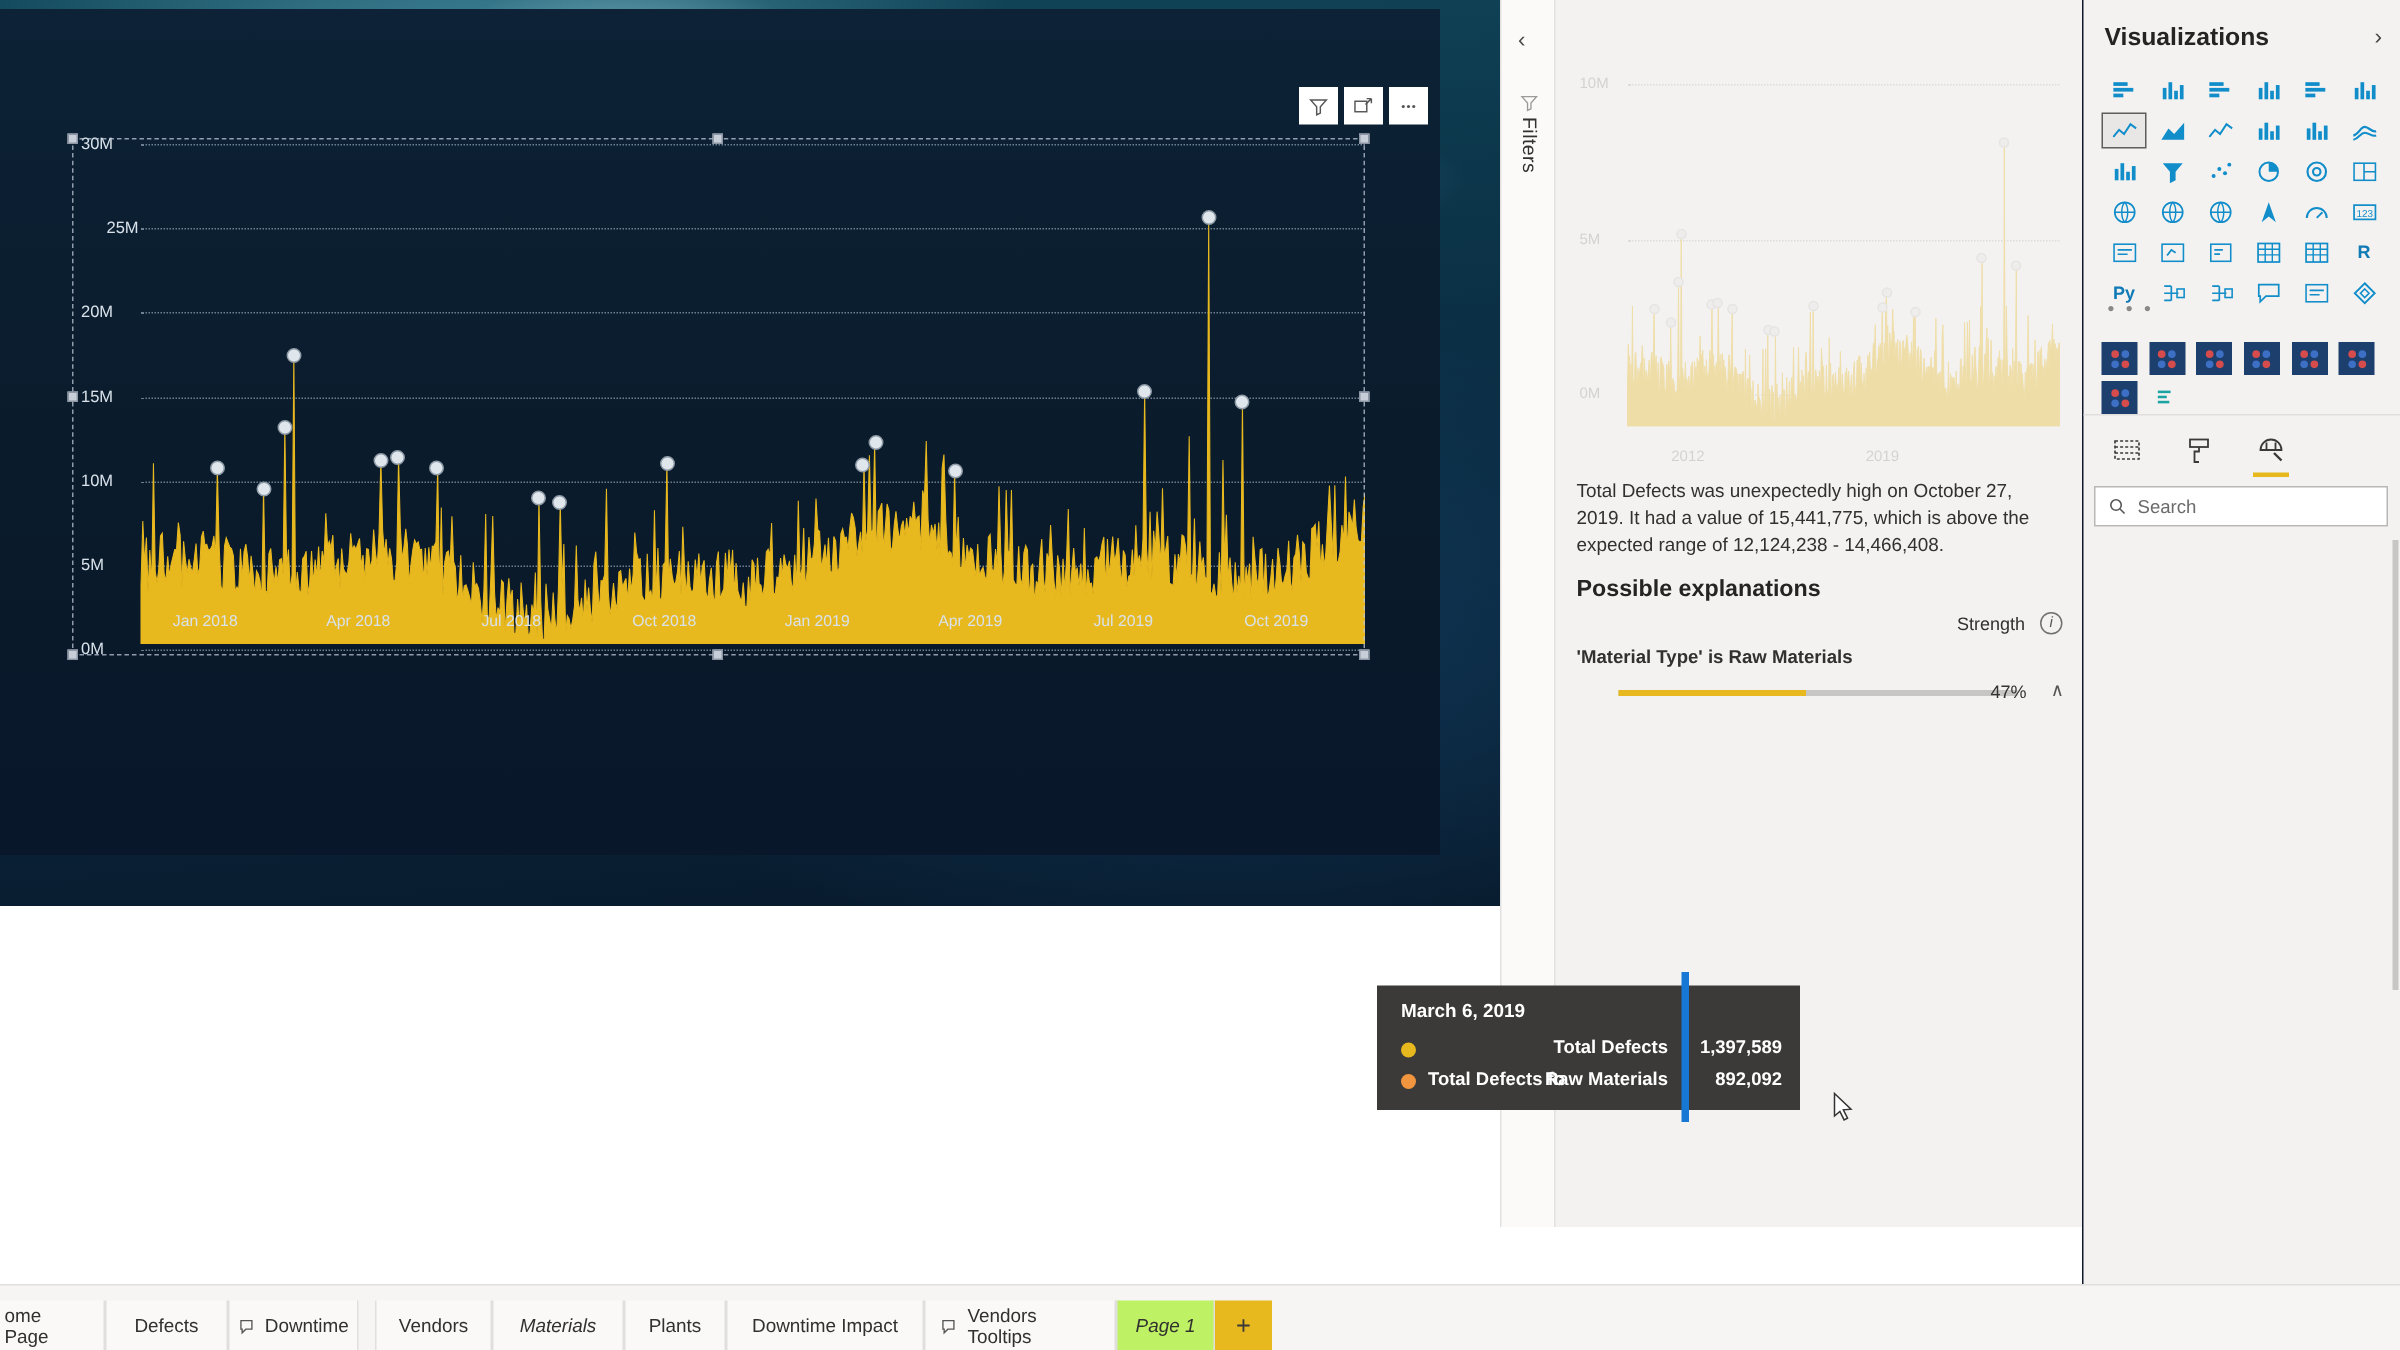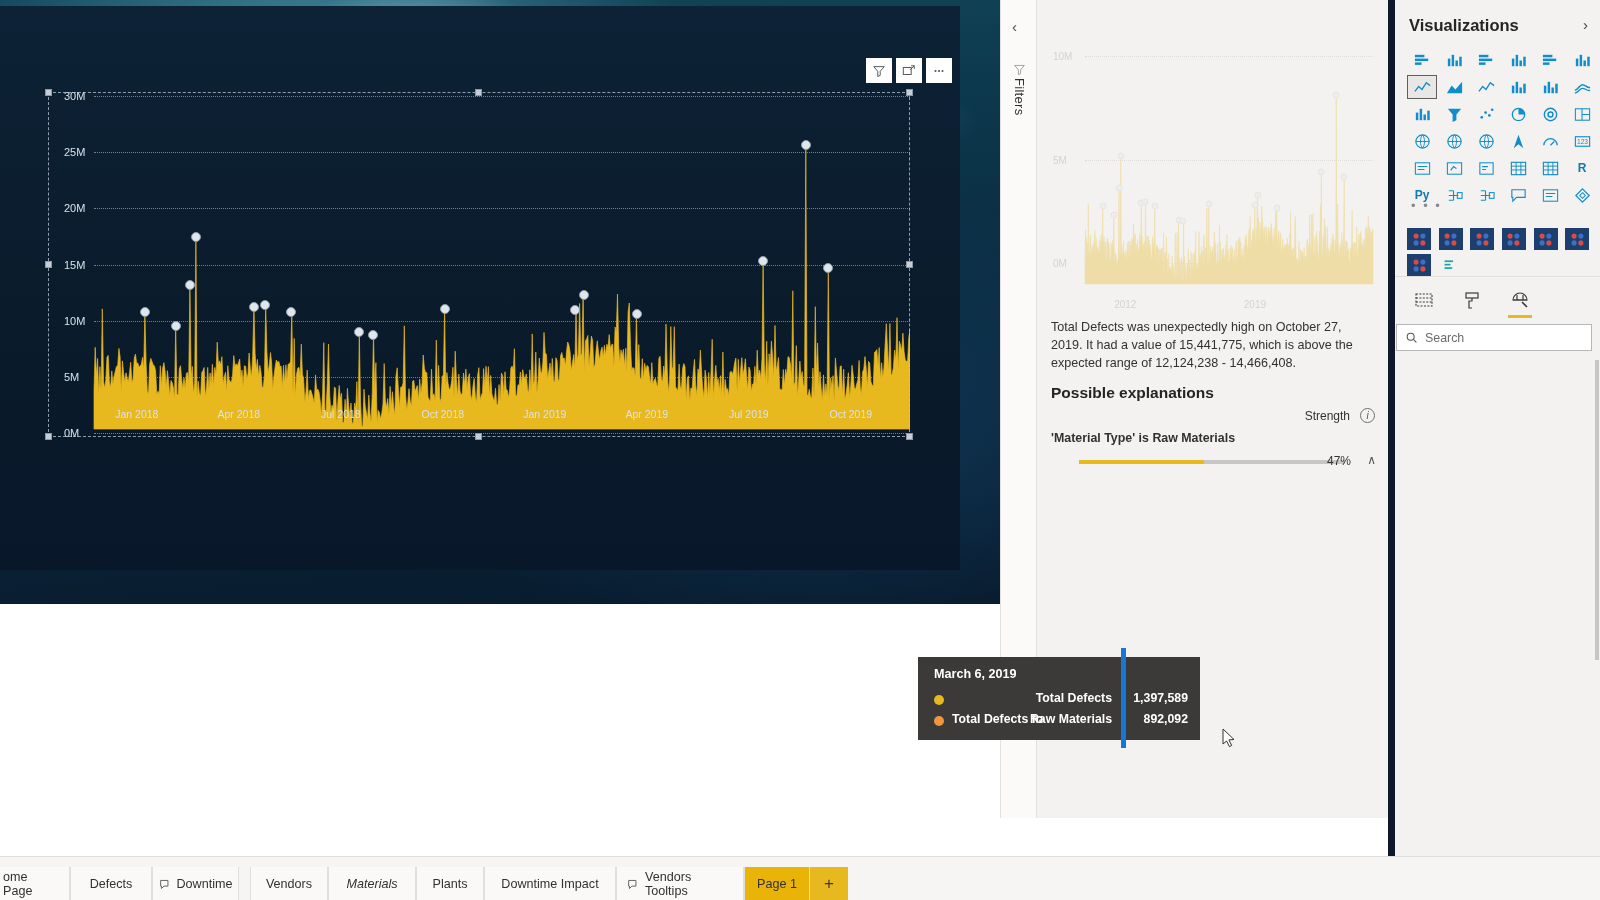"Visualizations" .viz { border-left: 7px solid #0f172a -> 1px solid #0f172a }
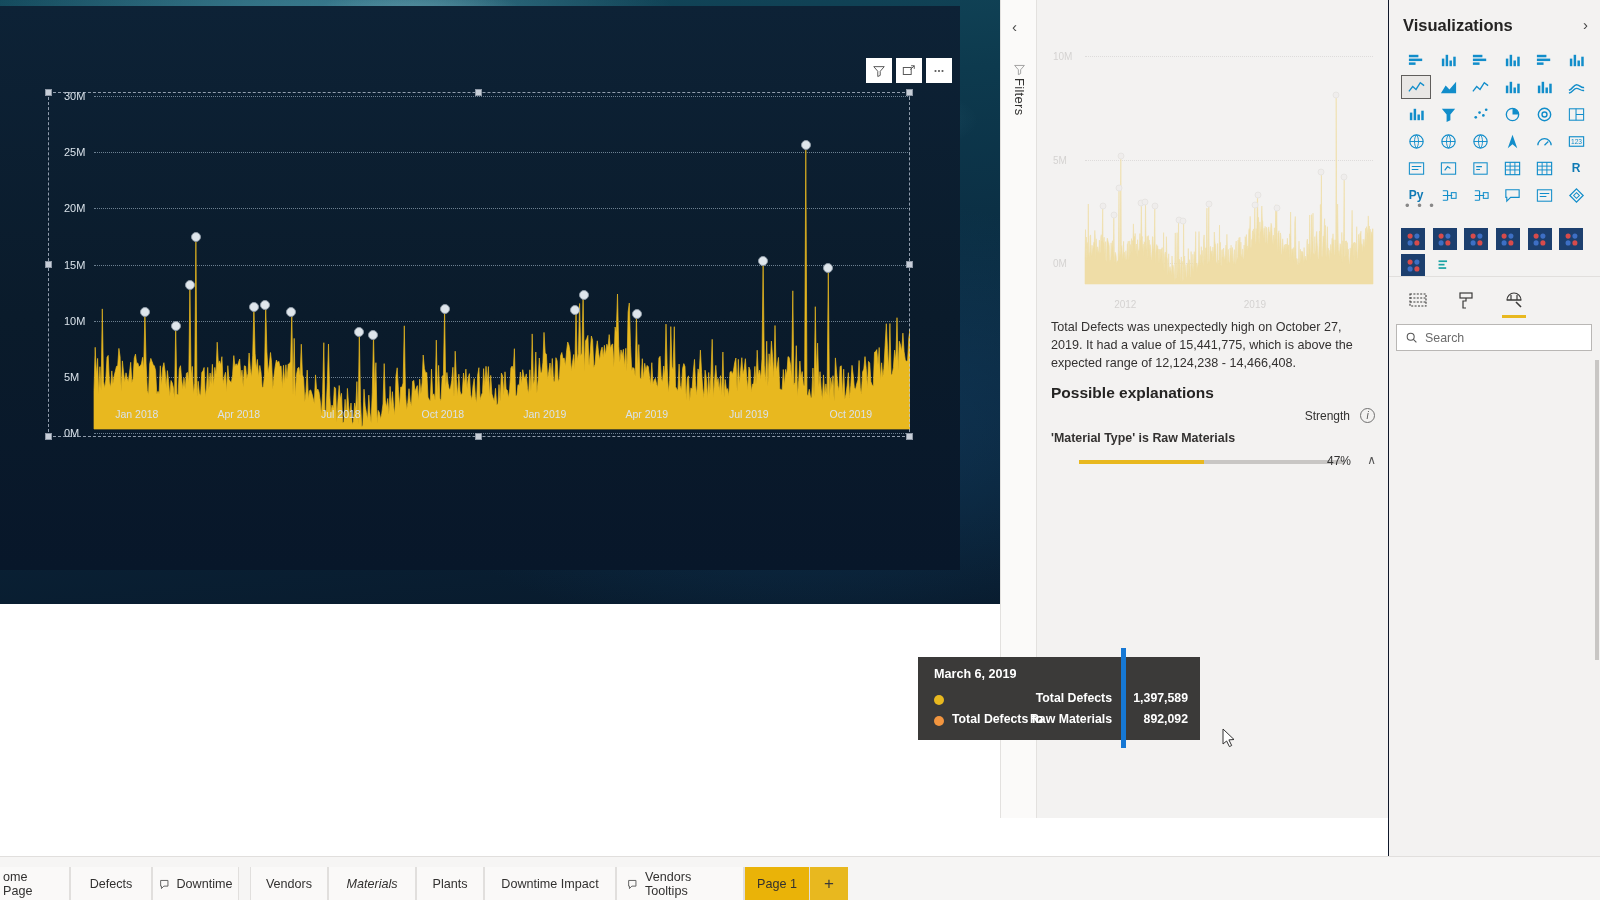"30M" .ytick { left: 16px -> 6px }
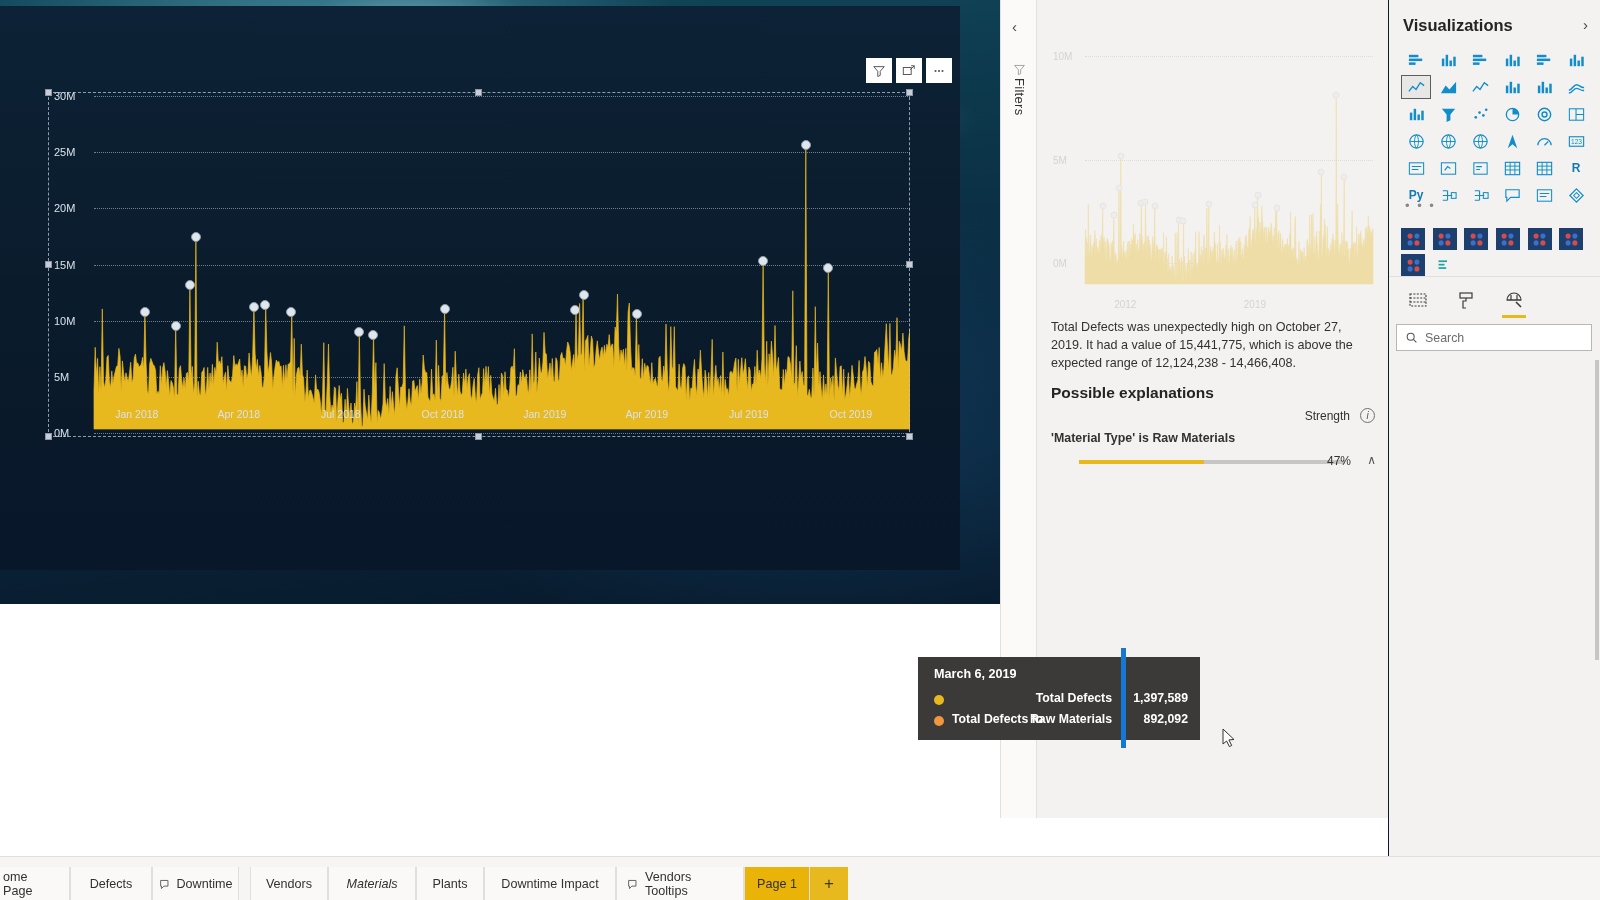"25M" div.ytick { margin-left: none -> 17px }
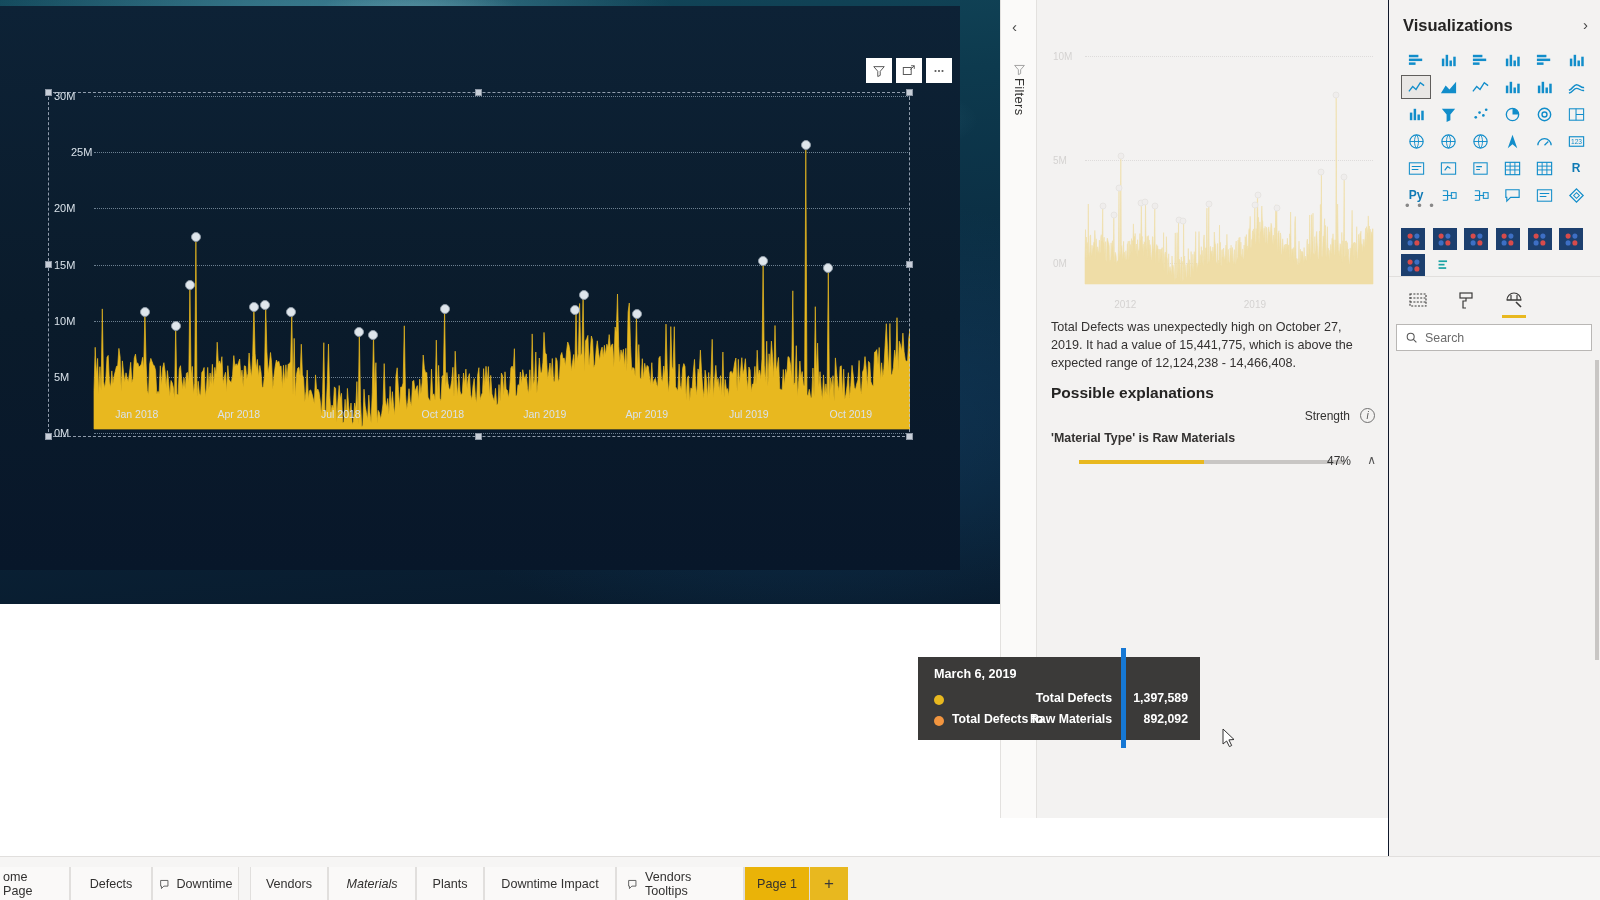"Page 1" .tab.active { background: #eab308 -> #bef264; font-style: none -> italic }
